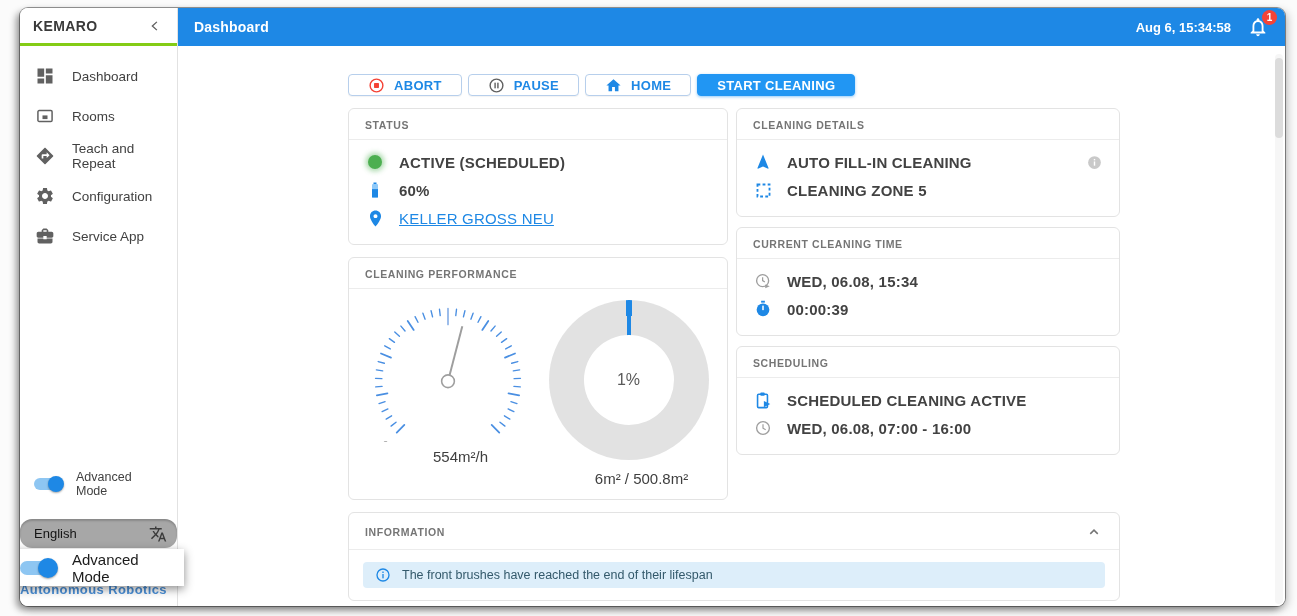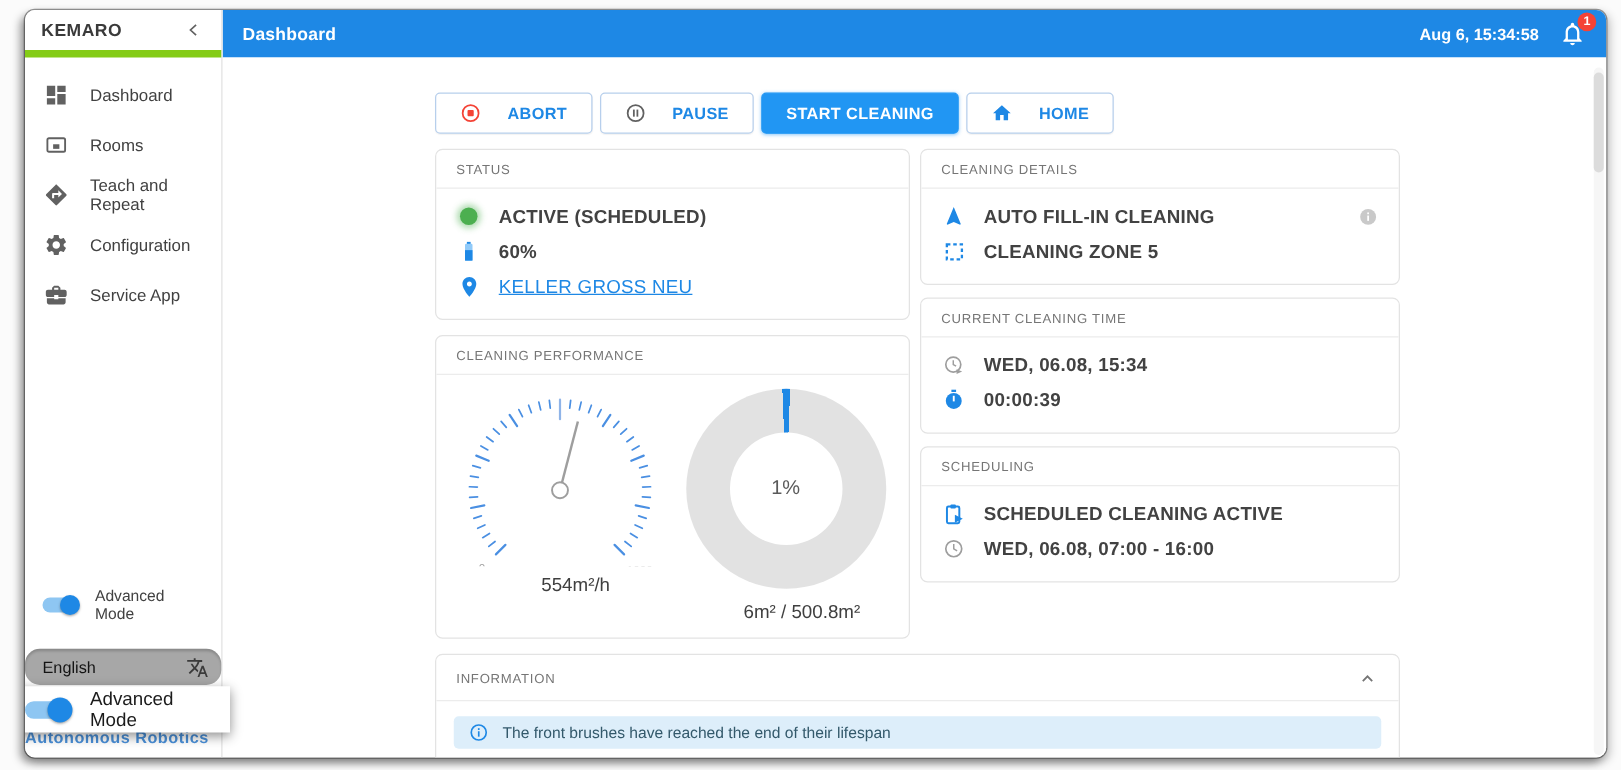"KEMARO" .brand-row { border-bottom: 6px solid #84cc16 -> 3px solid #84cc16 }
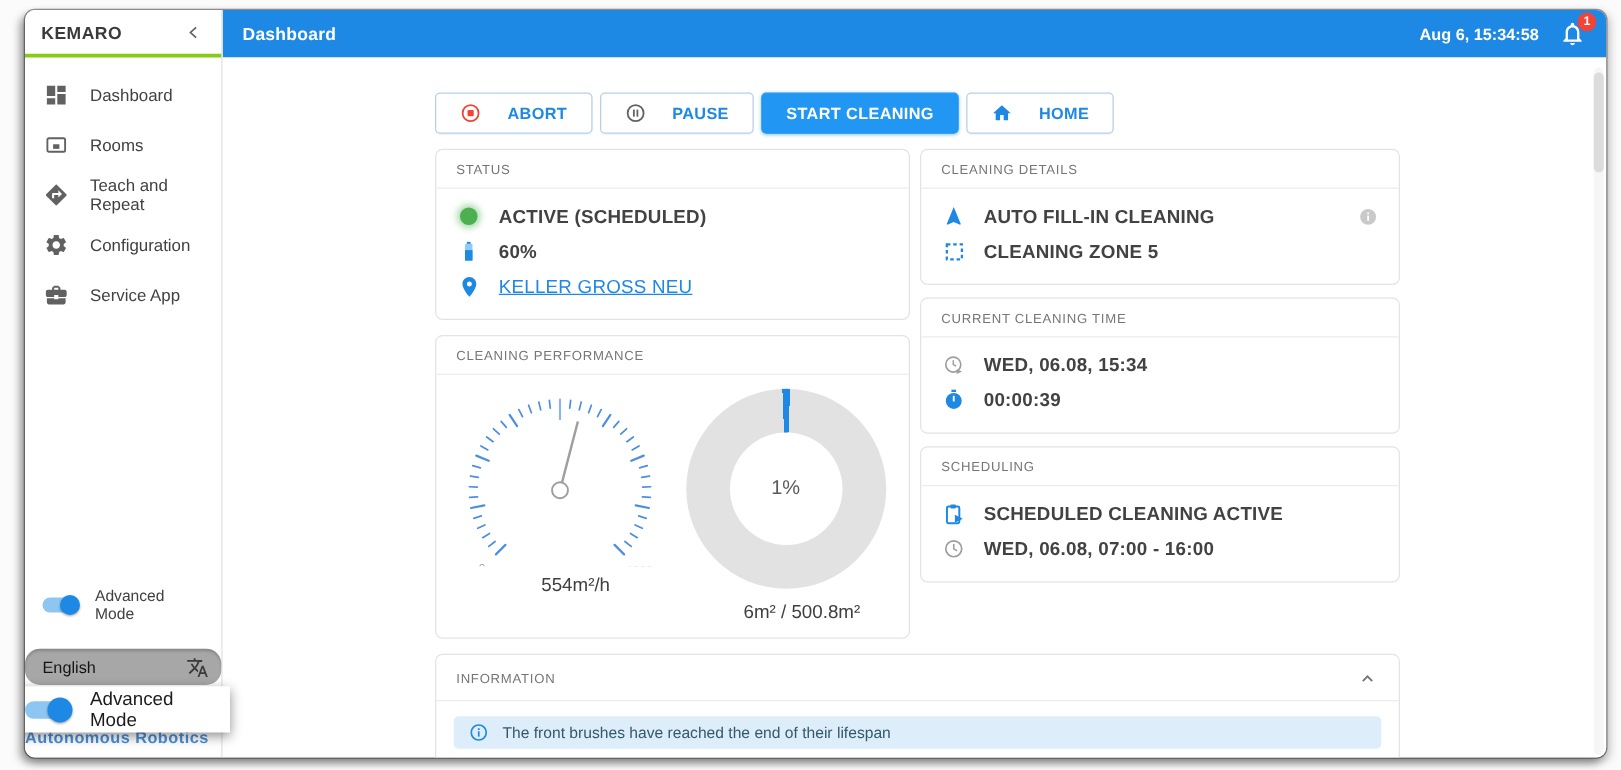"ABORT" .btn { gap: 21px -> 9px; height: 33px -> 22px }
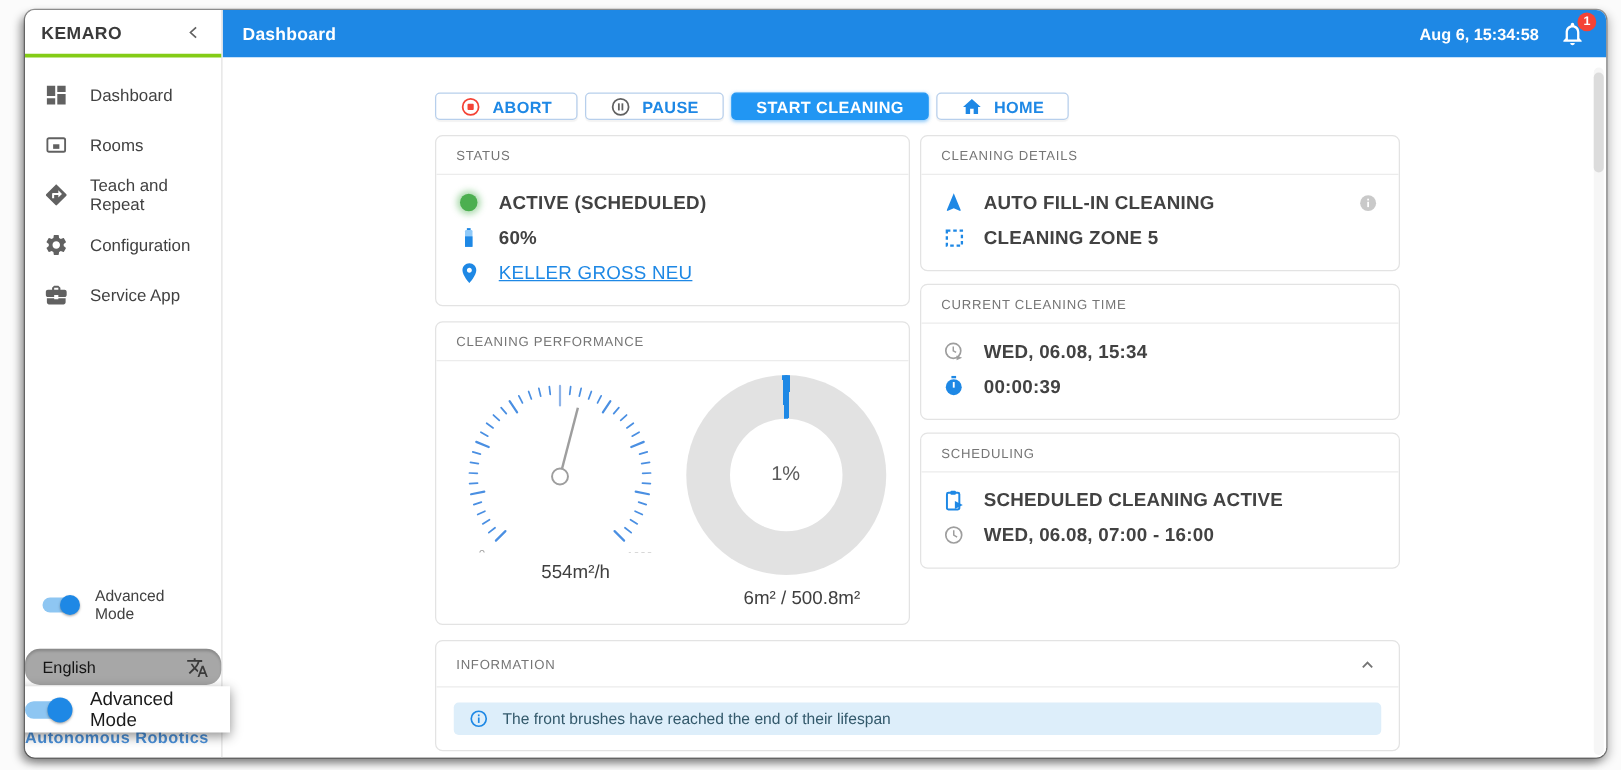"START CLEANING" button.btn { order: before "HOME" -> after "HOME" }
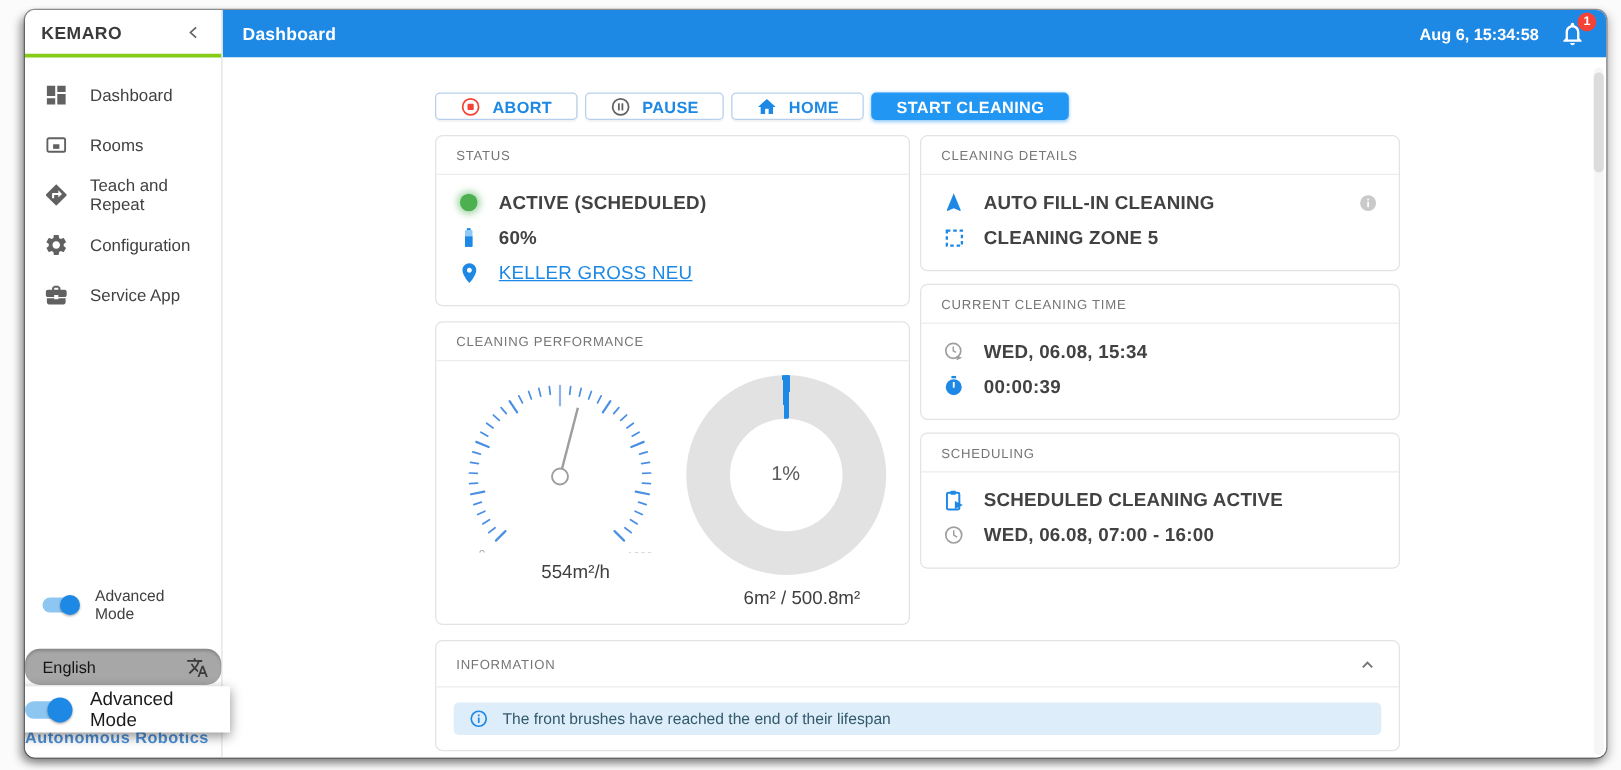"STATUS" .card-title { font-weight: normal -> bold }
